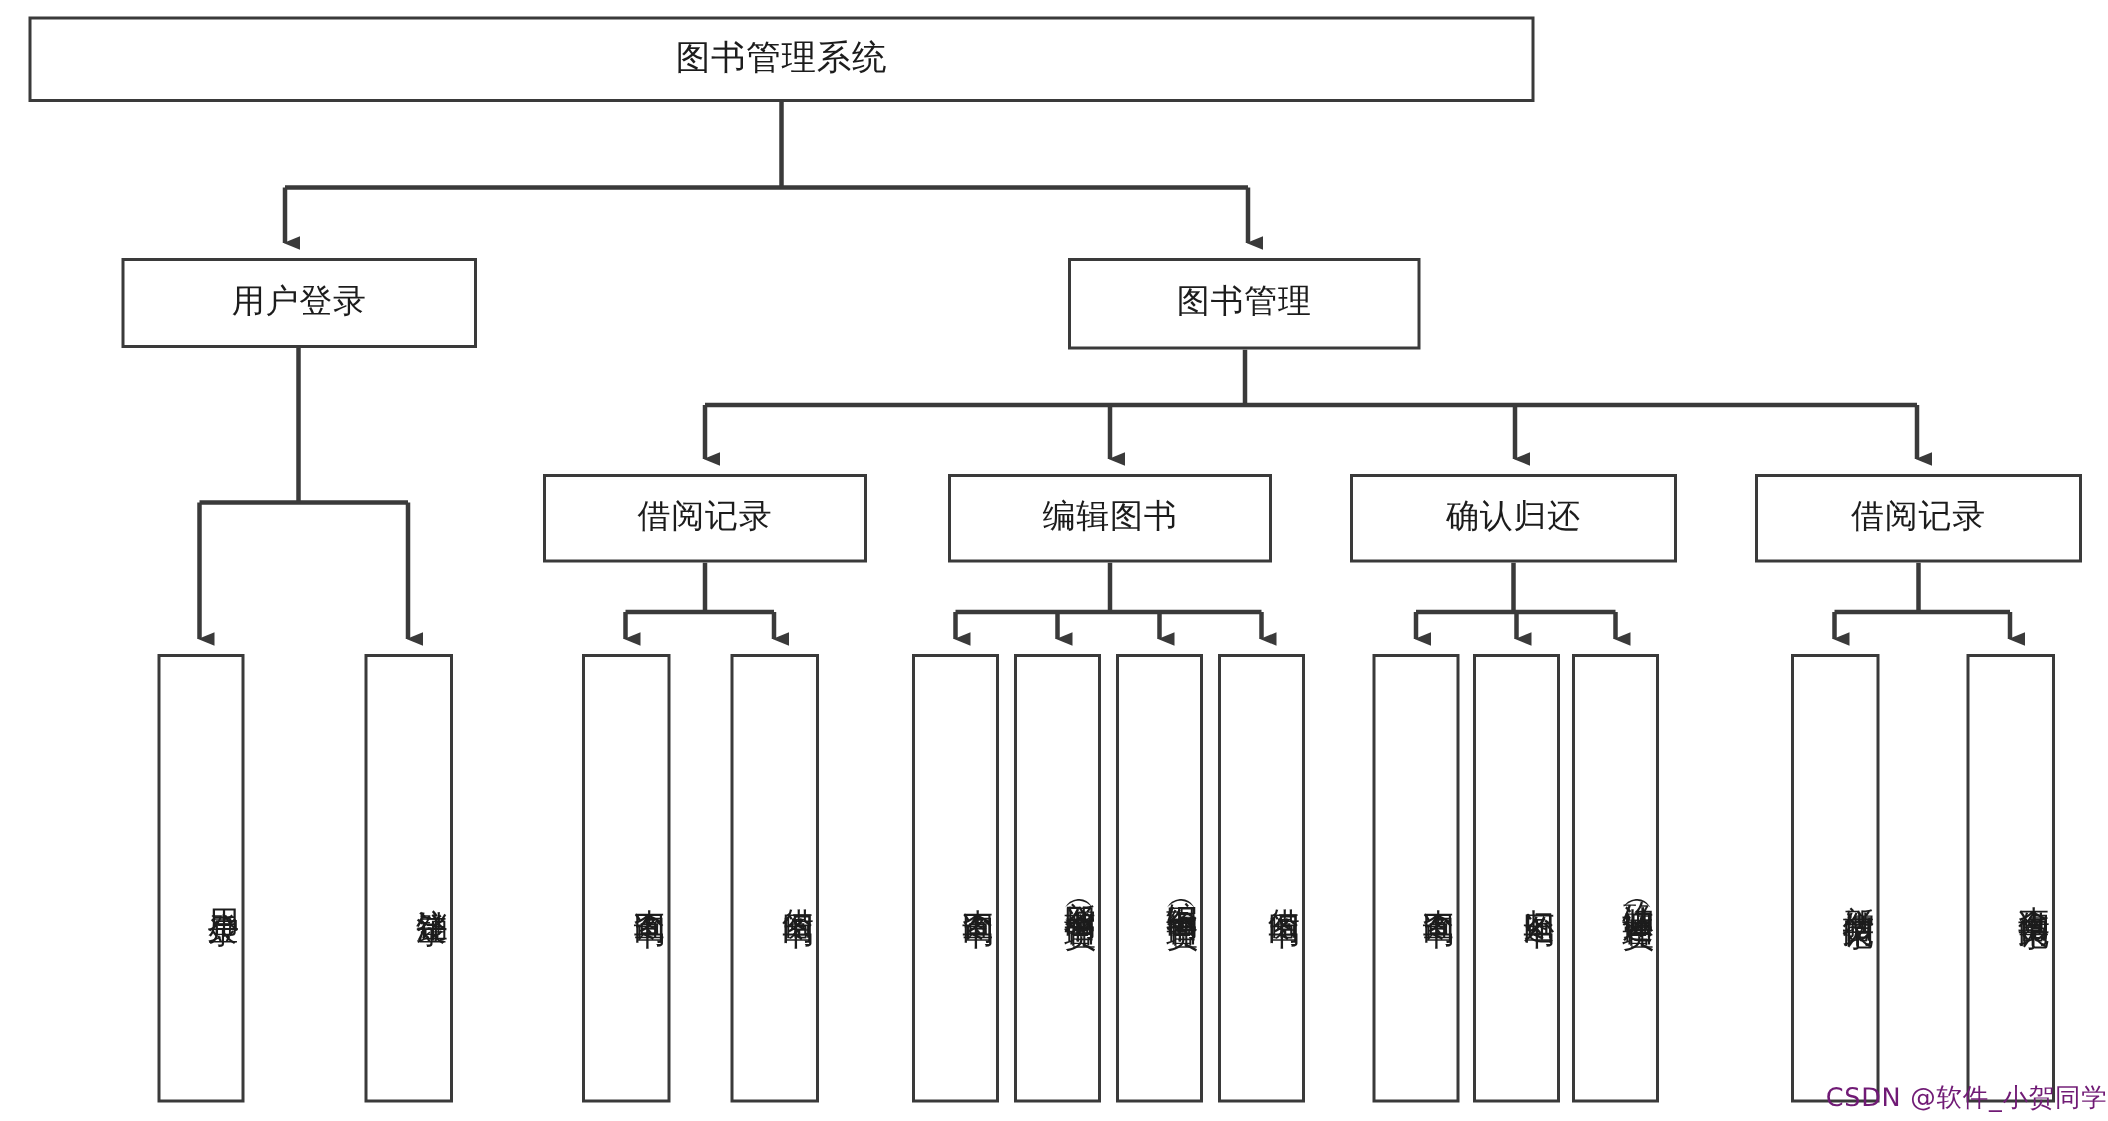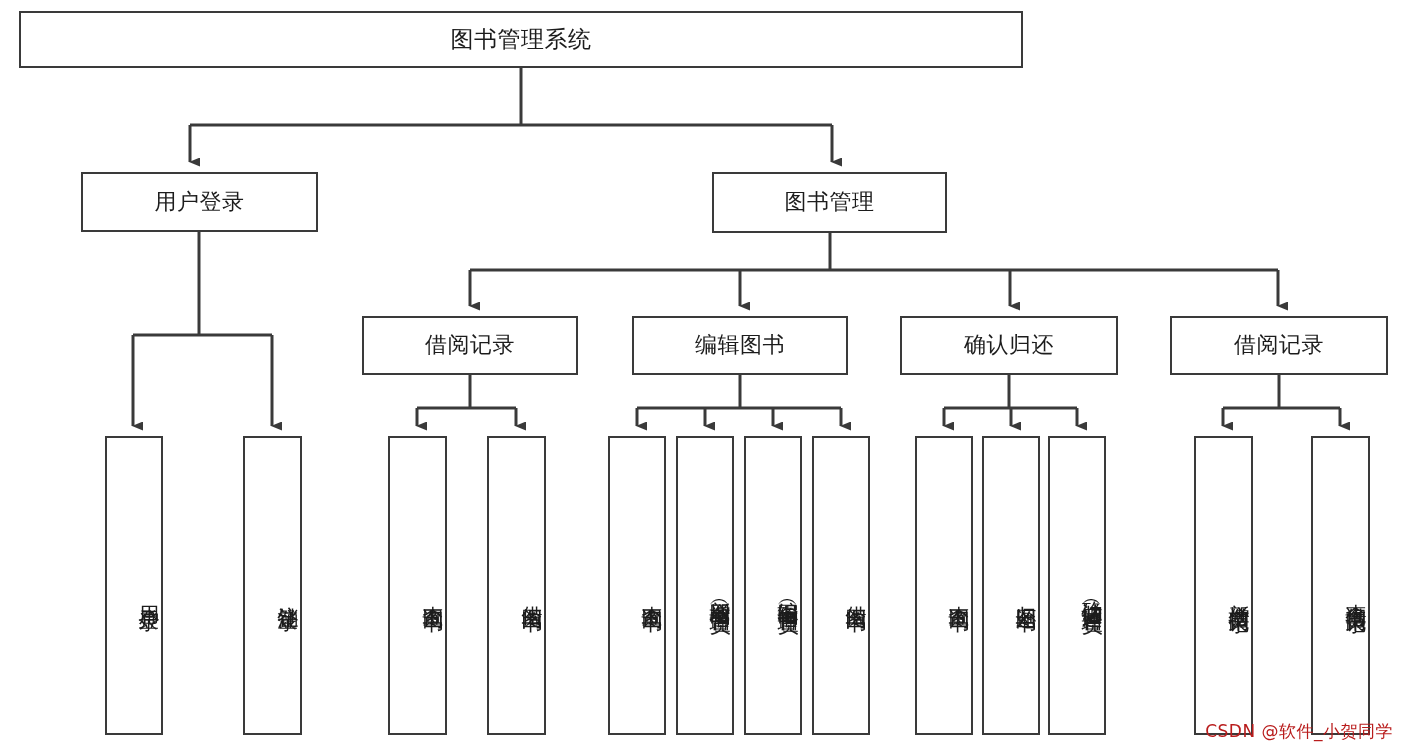"CSDN @软件_小贺同学" .watermark { color: #b91c1c -> #701a75; right: 12px -> 0 }
